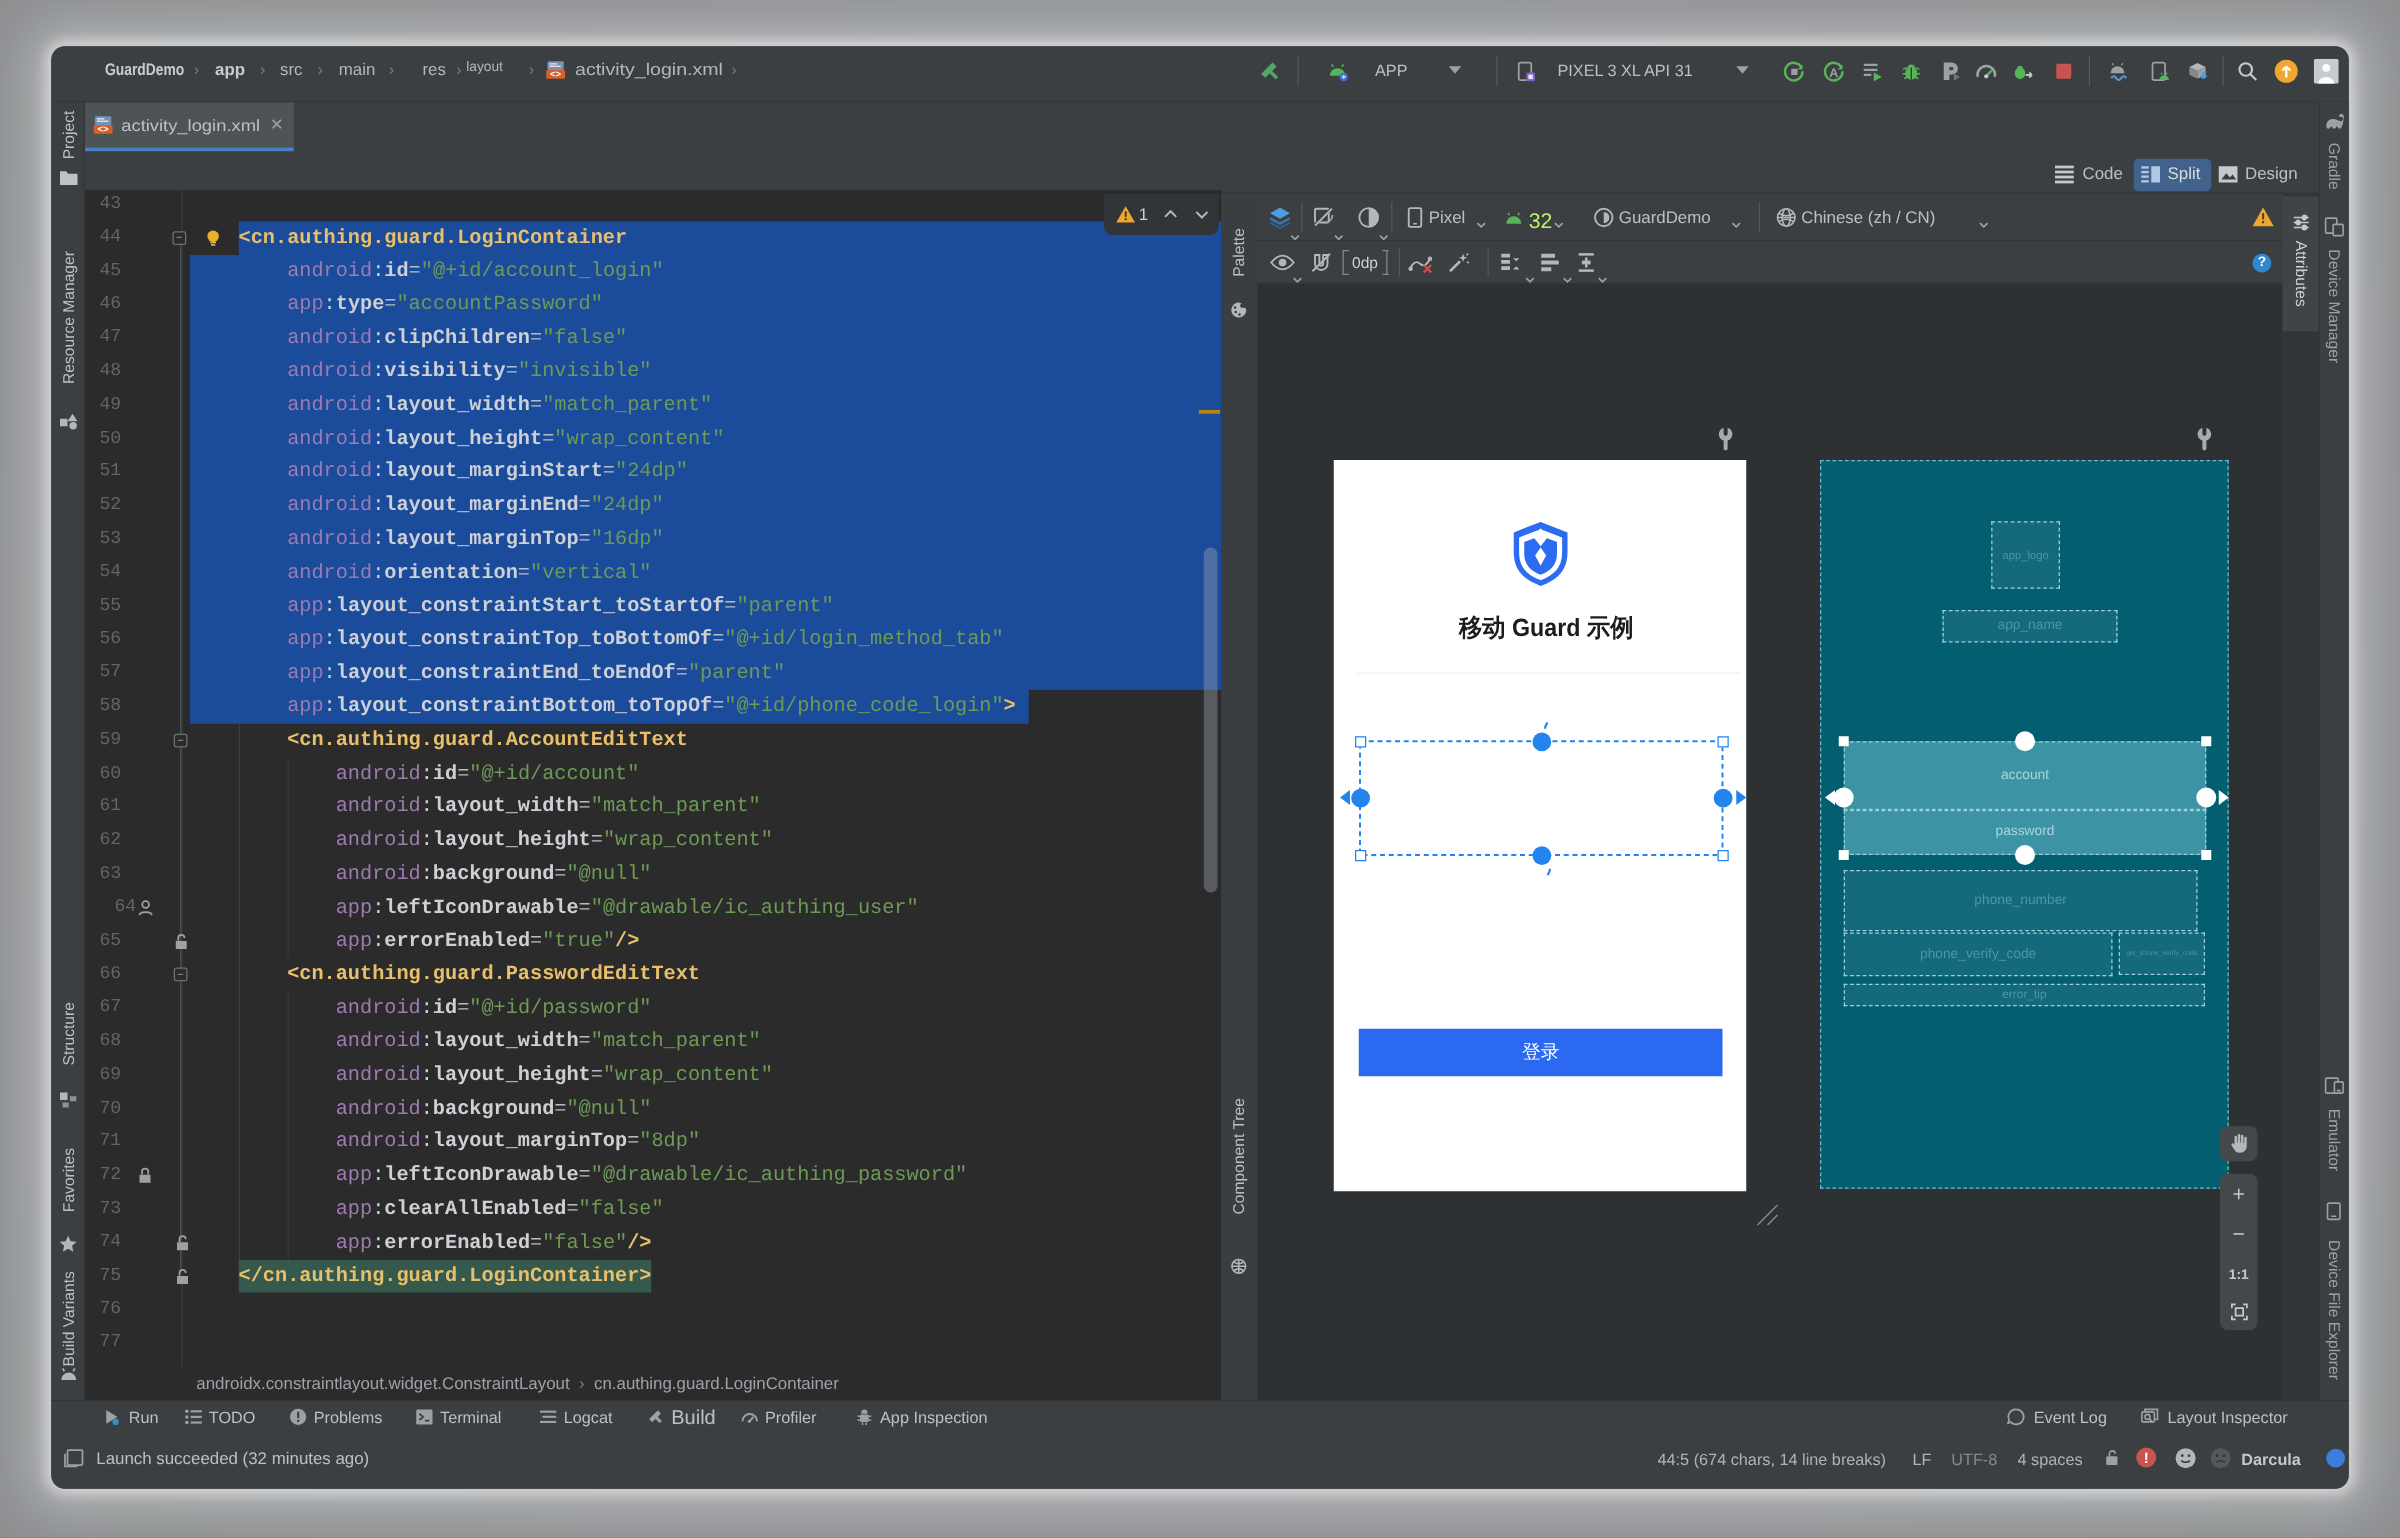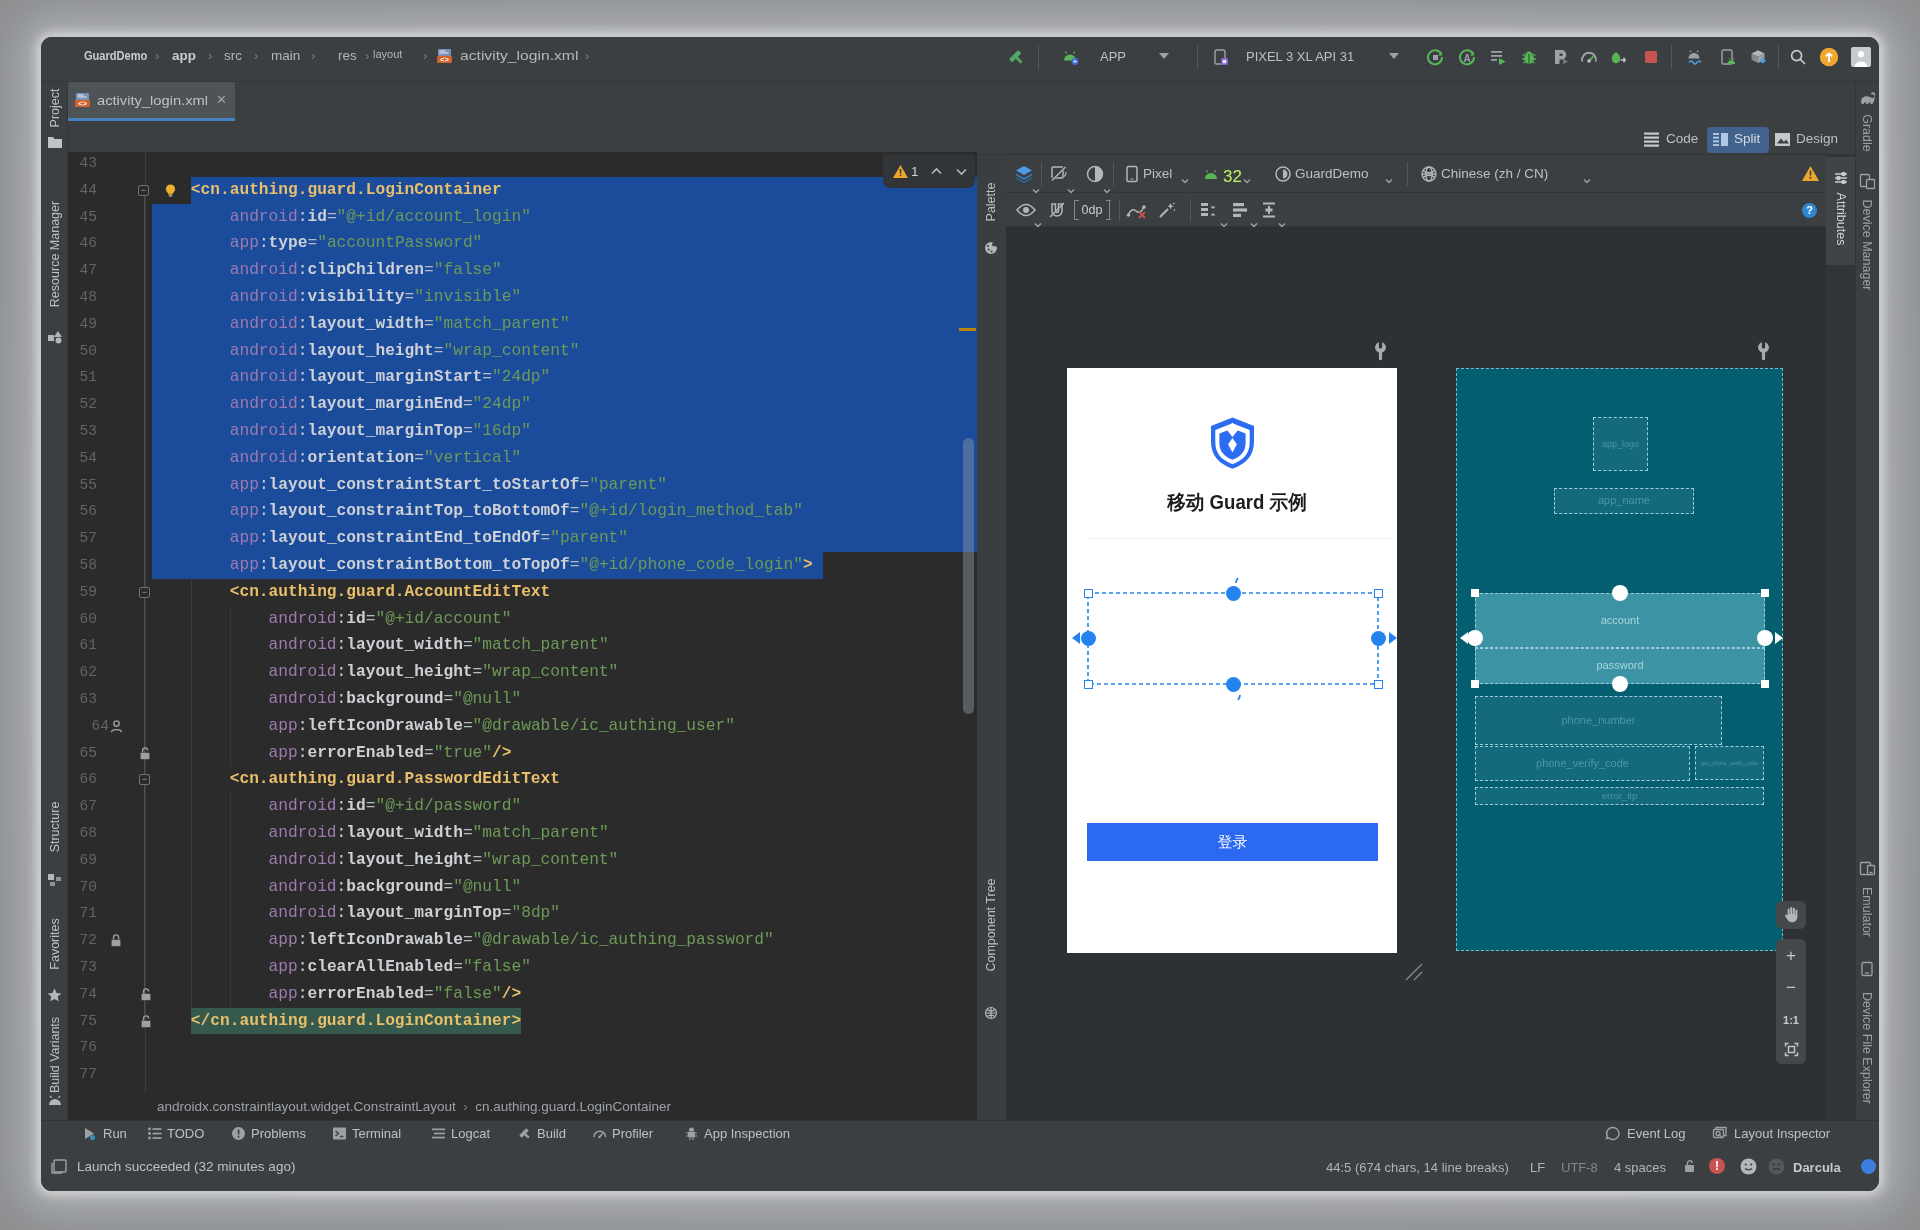"phone_number" div.bx { width: 247px -> 283px }
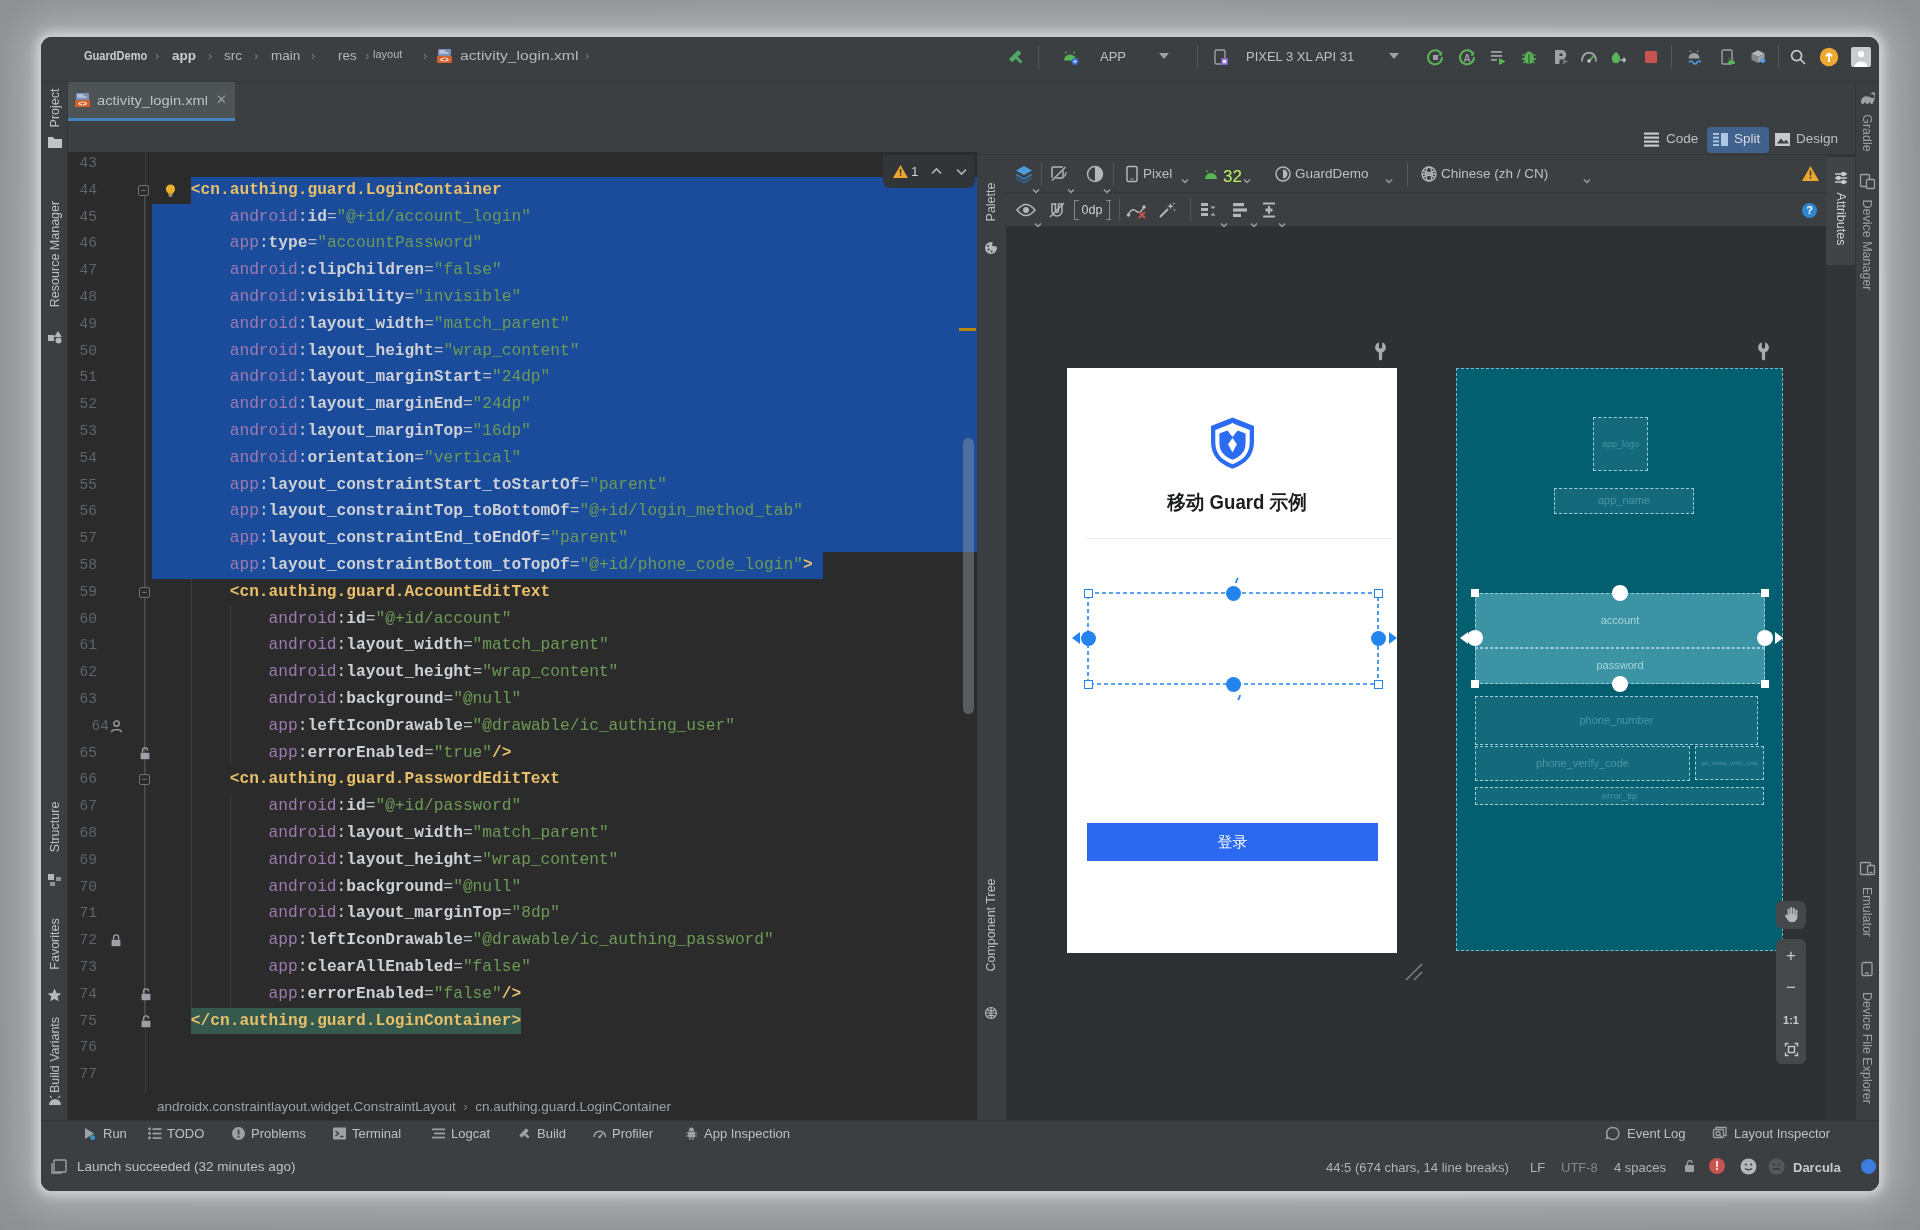"Build" div.abs { font-size: 13px -> 16px }
